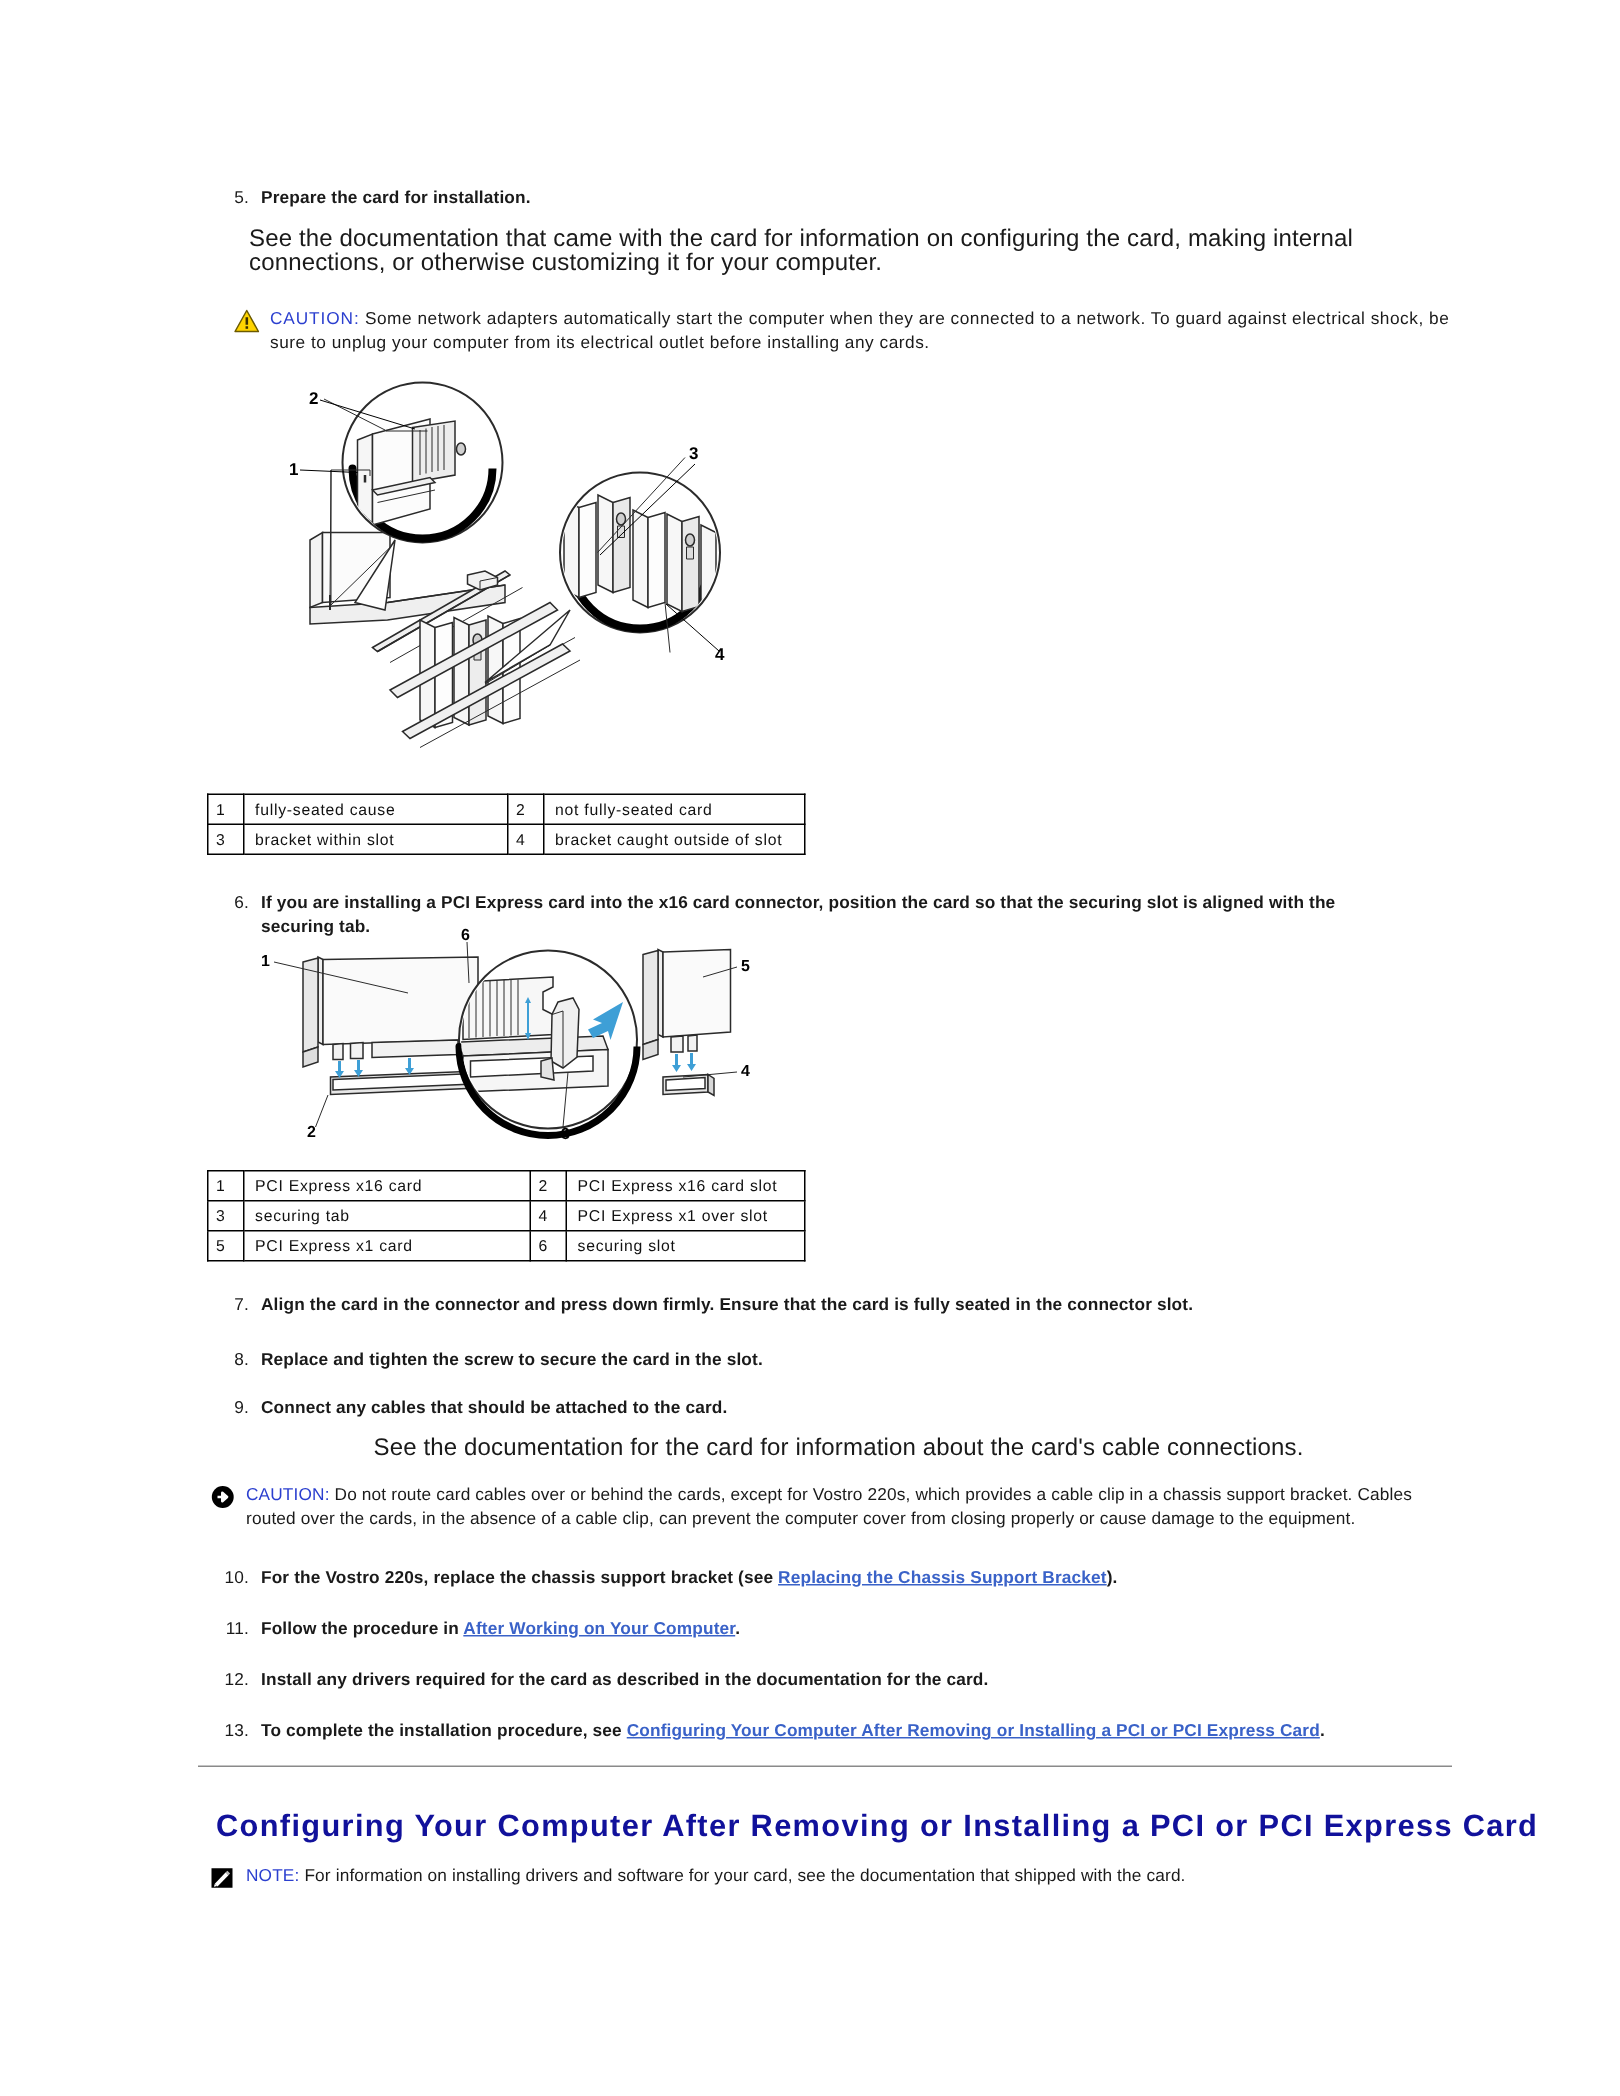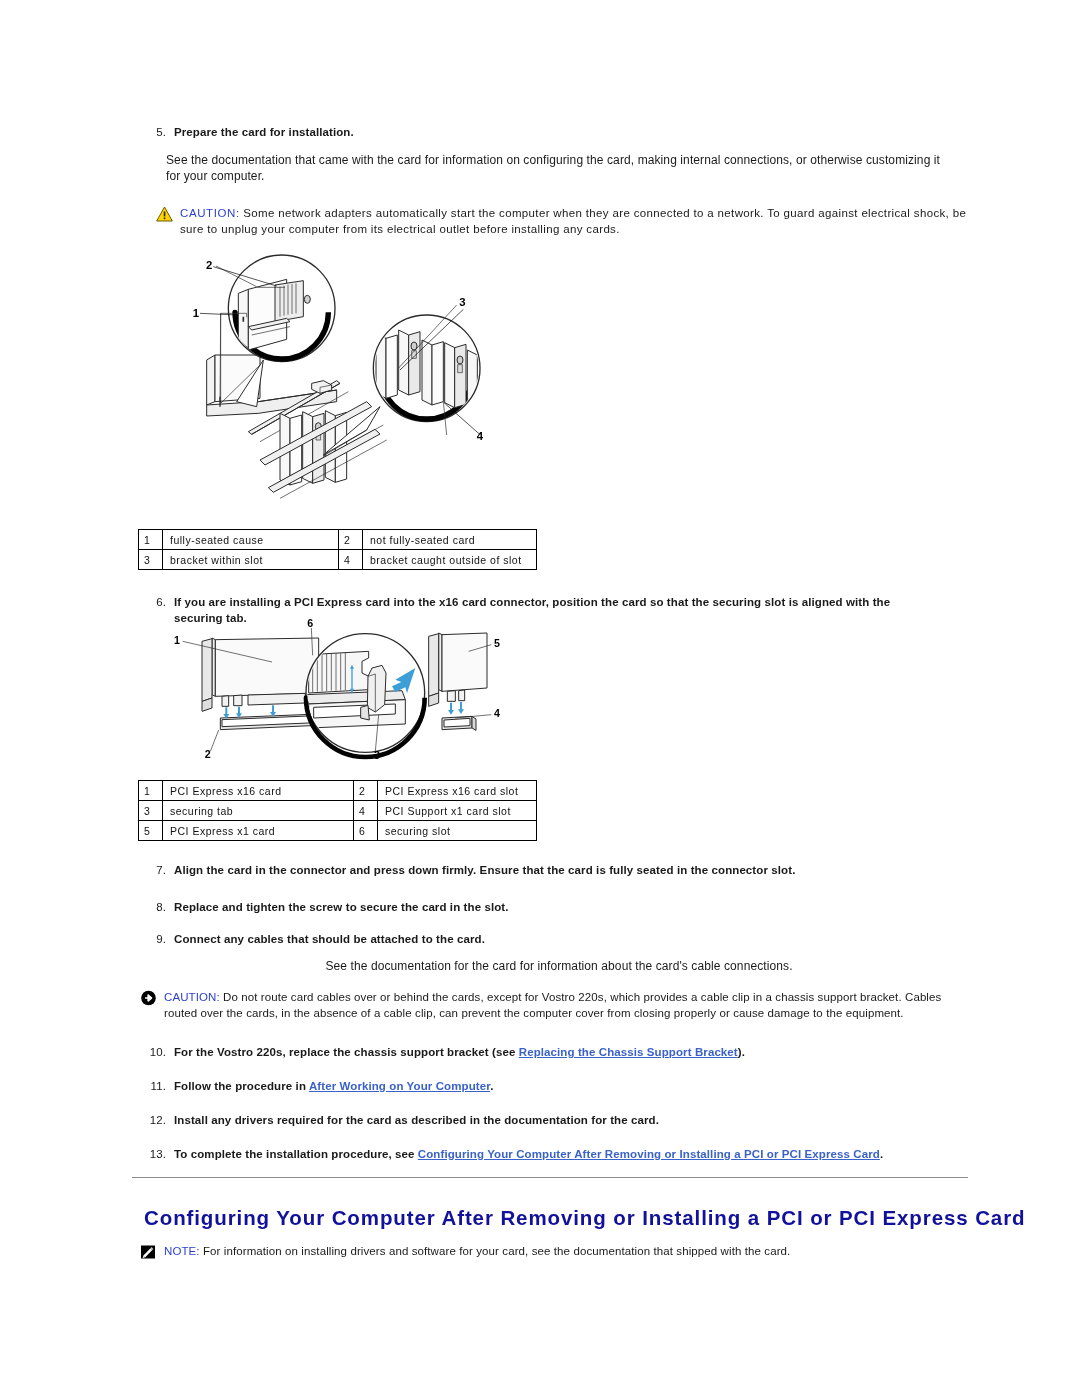"See the documentation that came" .para { font-size: 12px -> 16px }
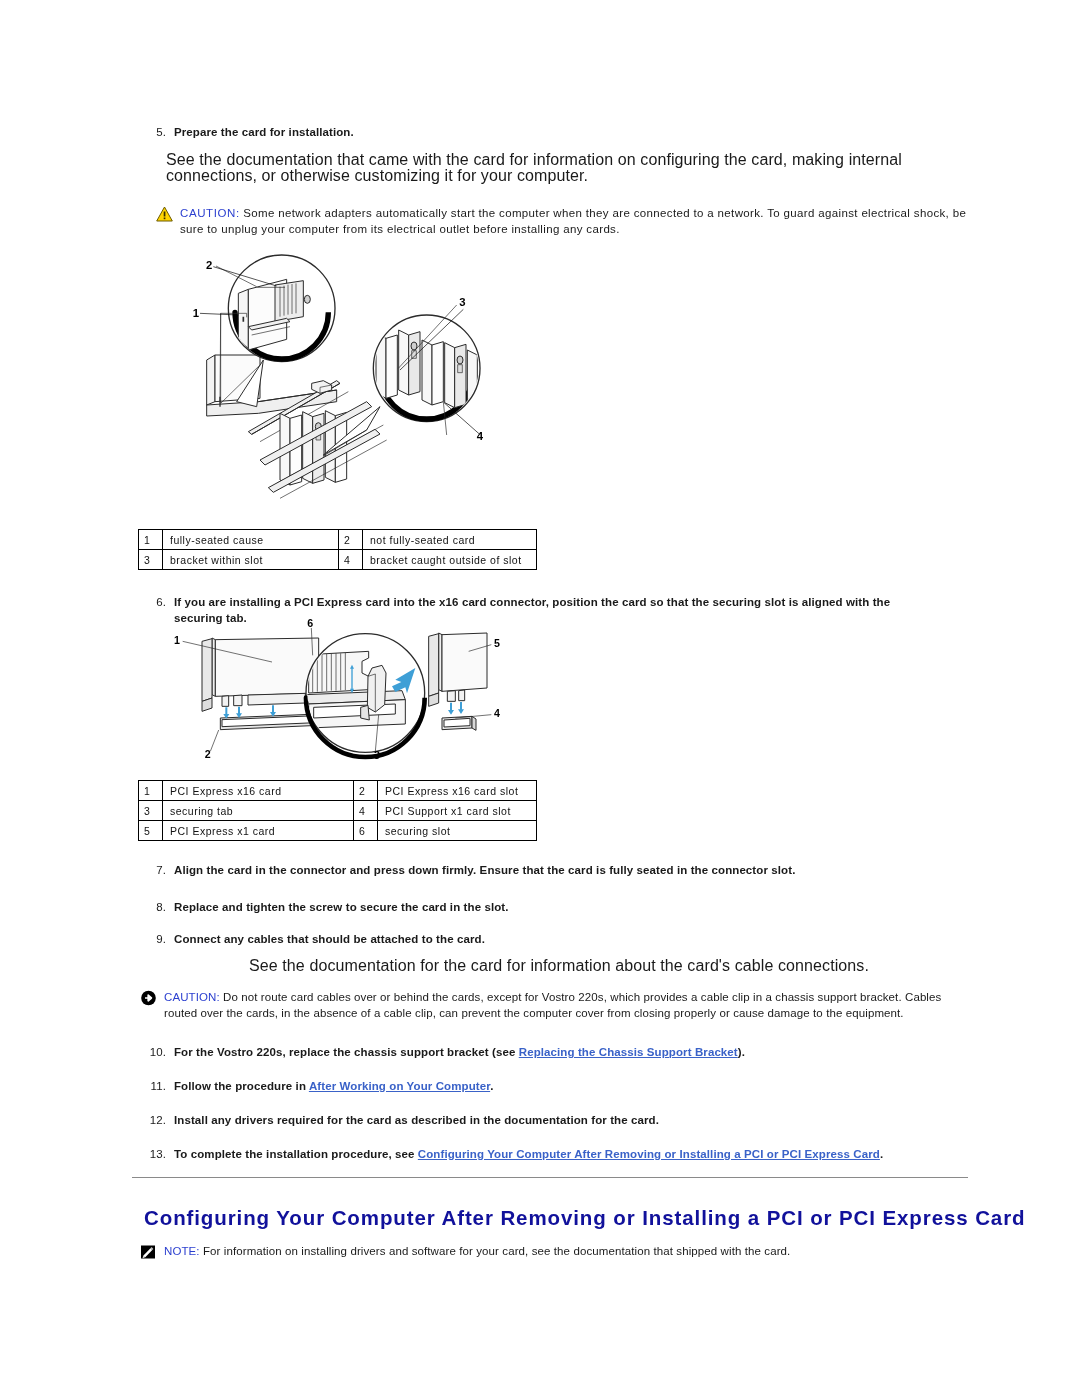"PCI Support x1 card slot" td { text: Support x1 card -> Express x1 over }
